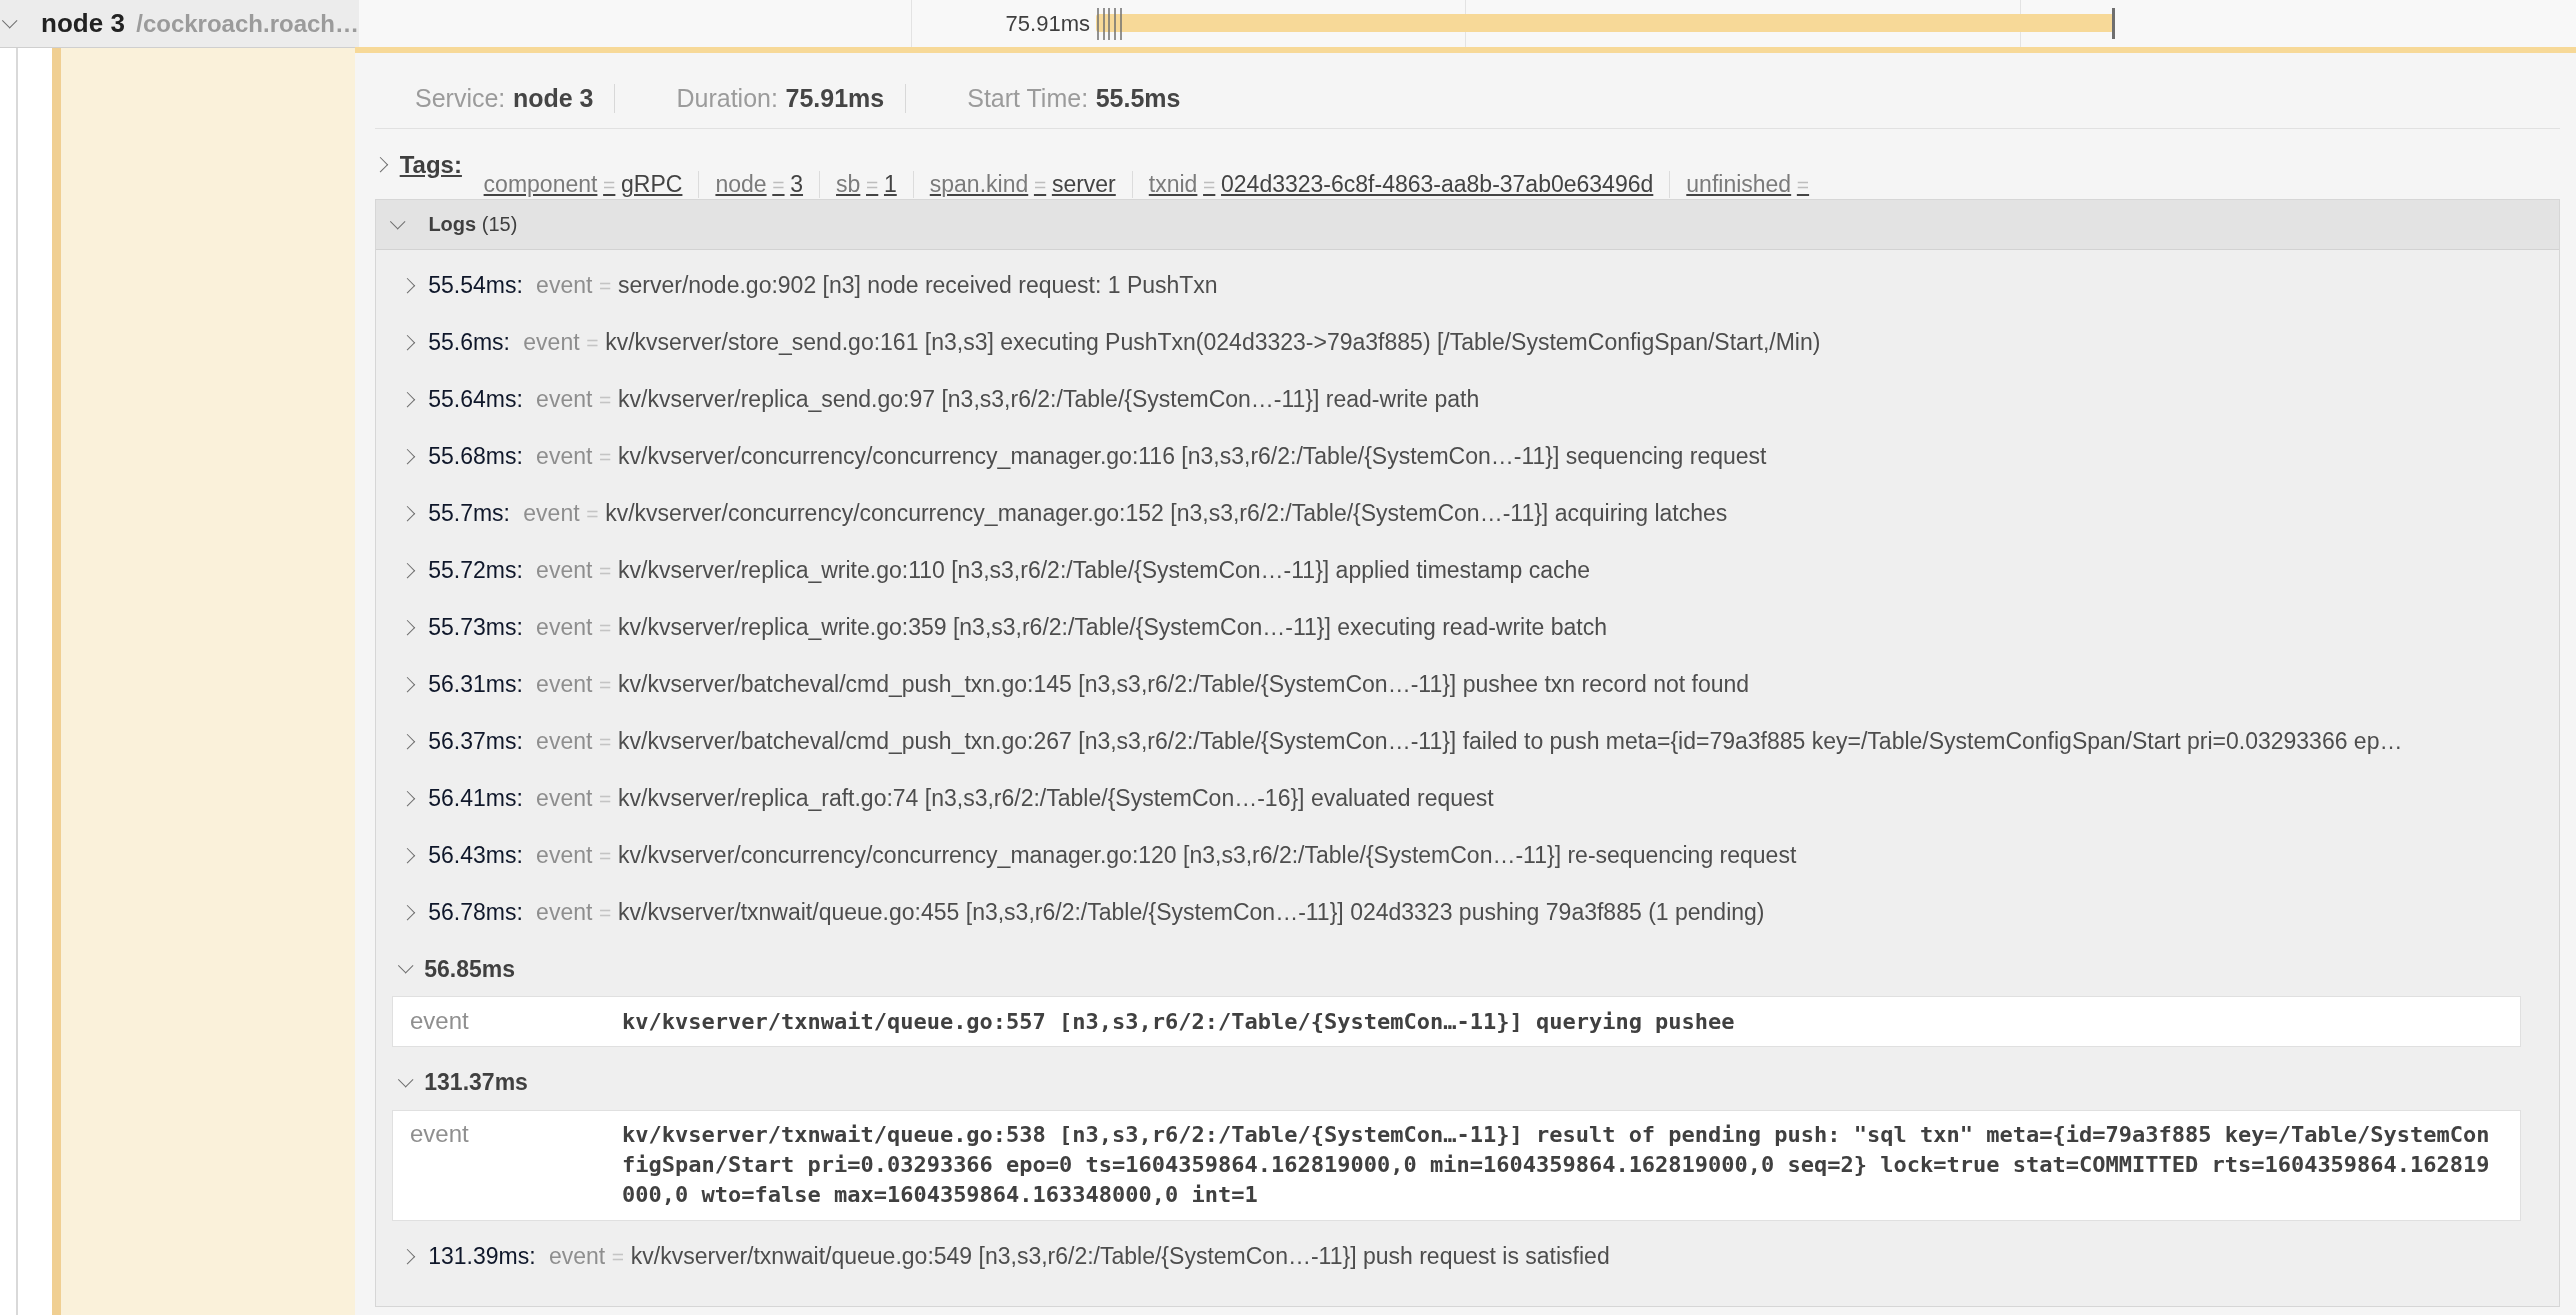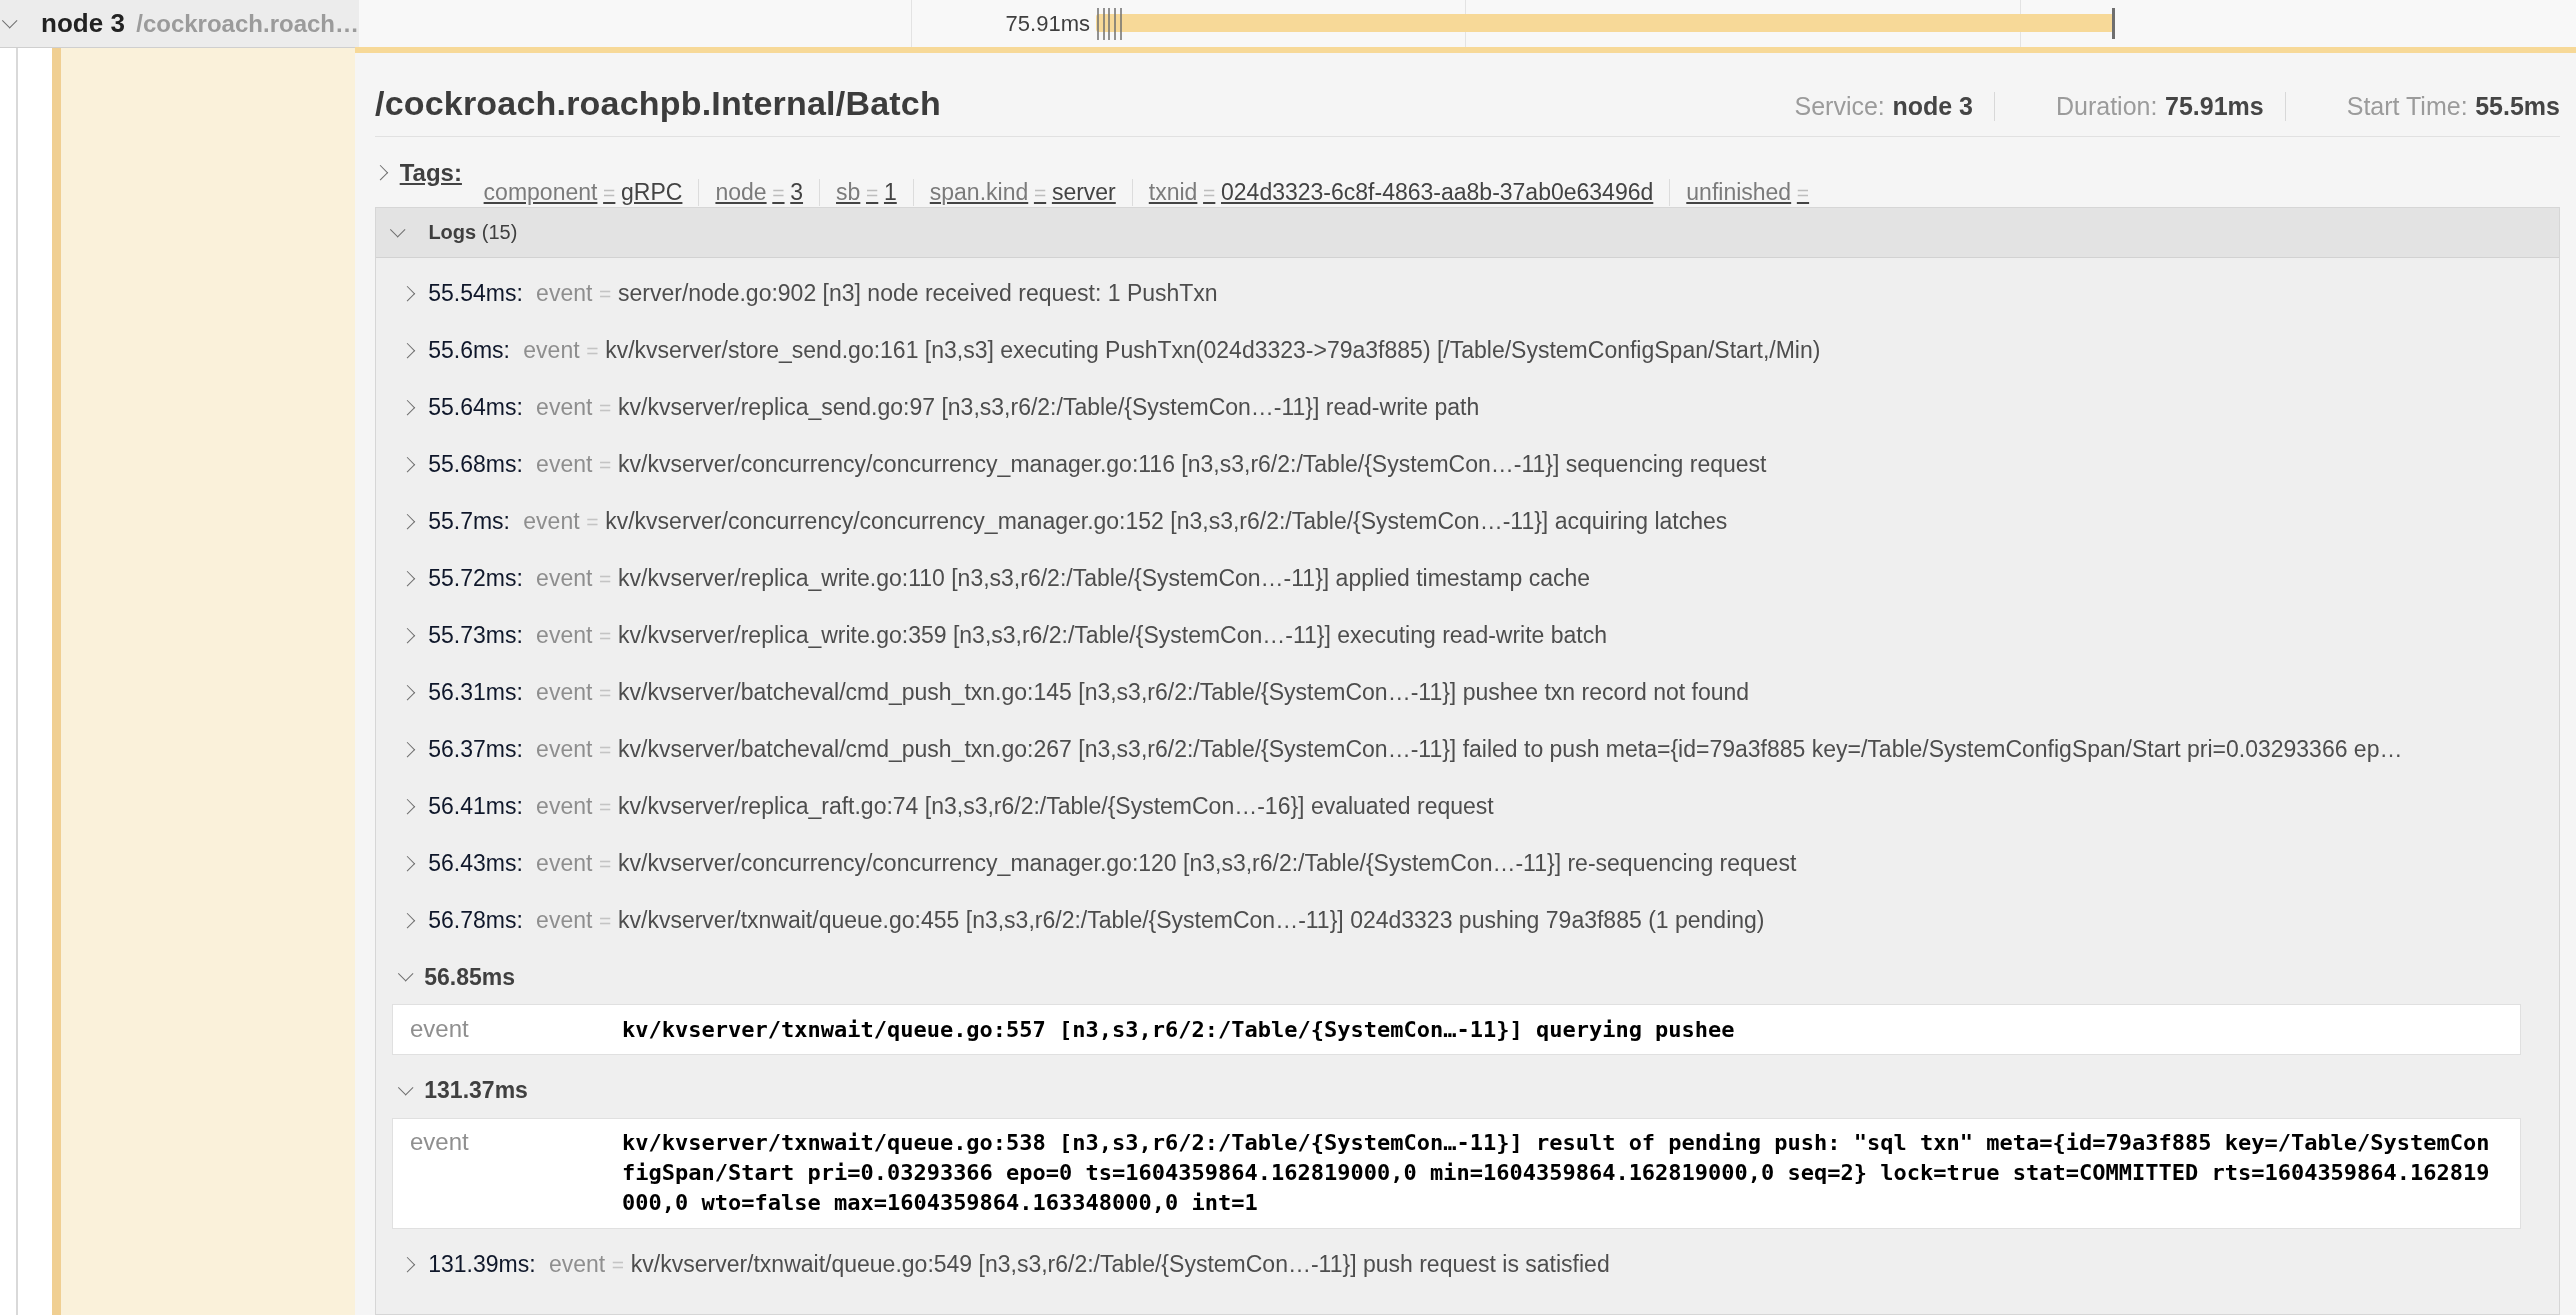"/cockroach.roachpb.Internal/Batch" div.op-title { html: <div>/cockroach.roachpb.Internal/Batch</div> -> none }
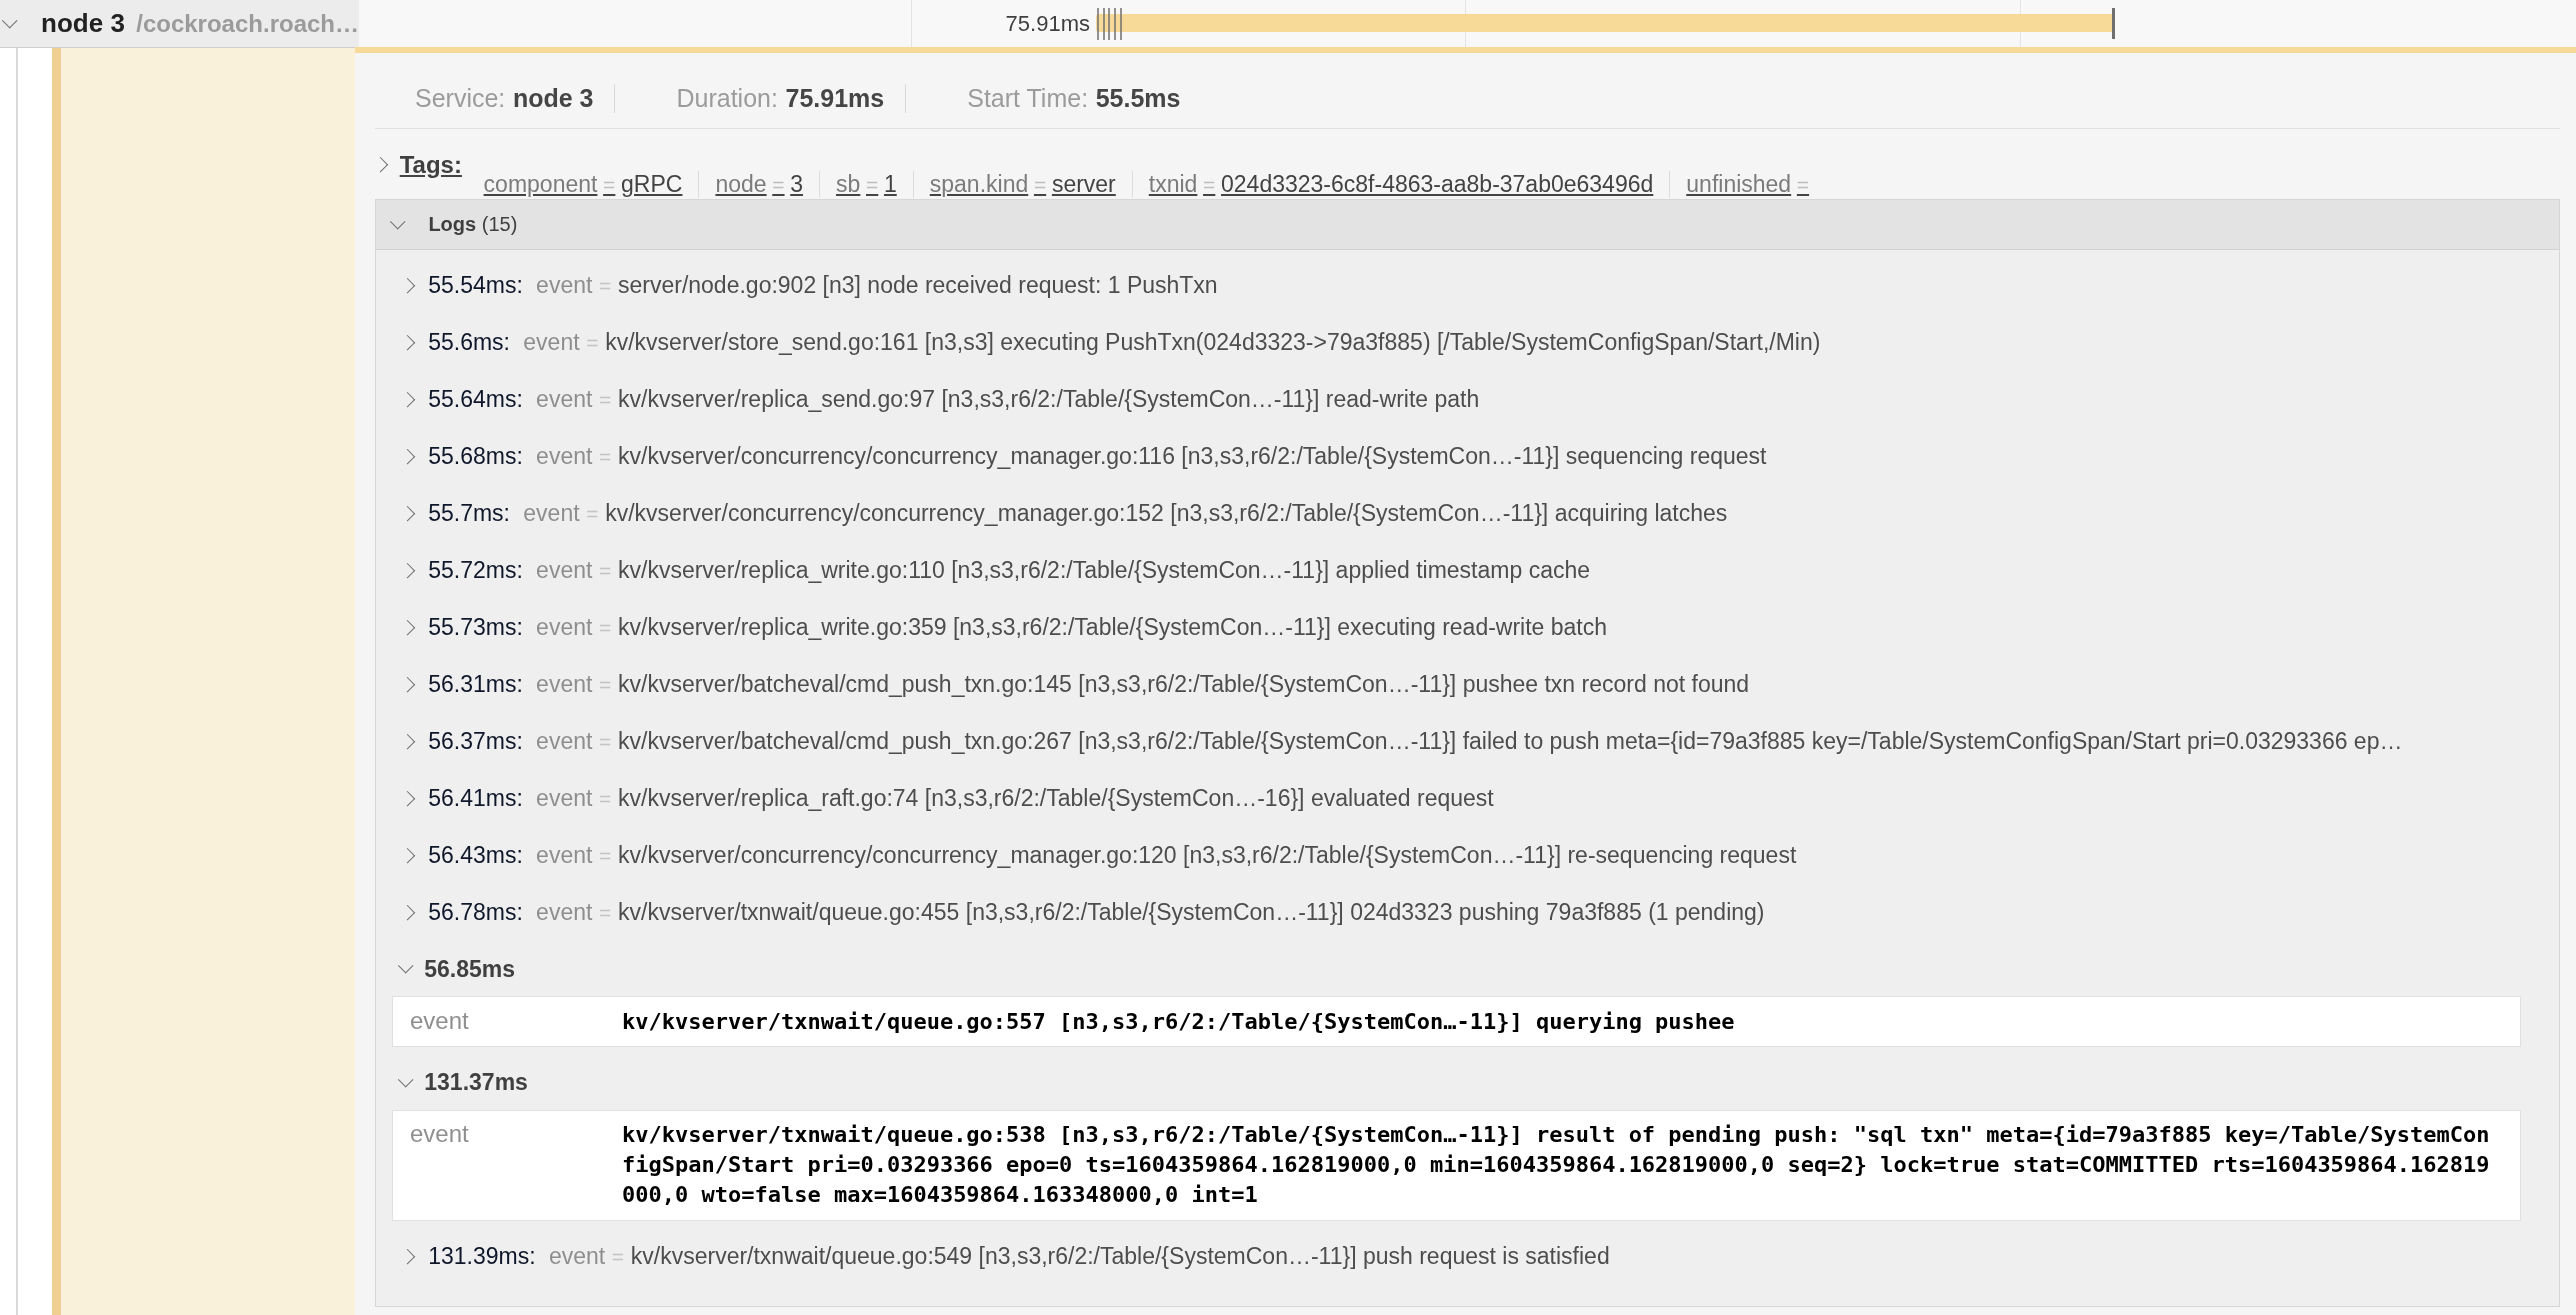"kv/kvserver/txnwait/queue.go:557" .kv-val { color: #000000 -> #404040 }
